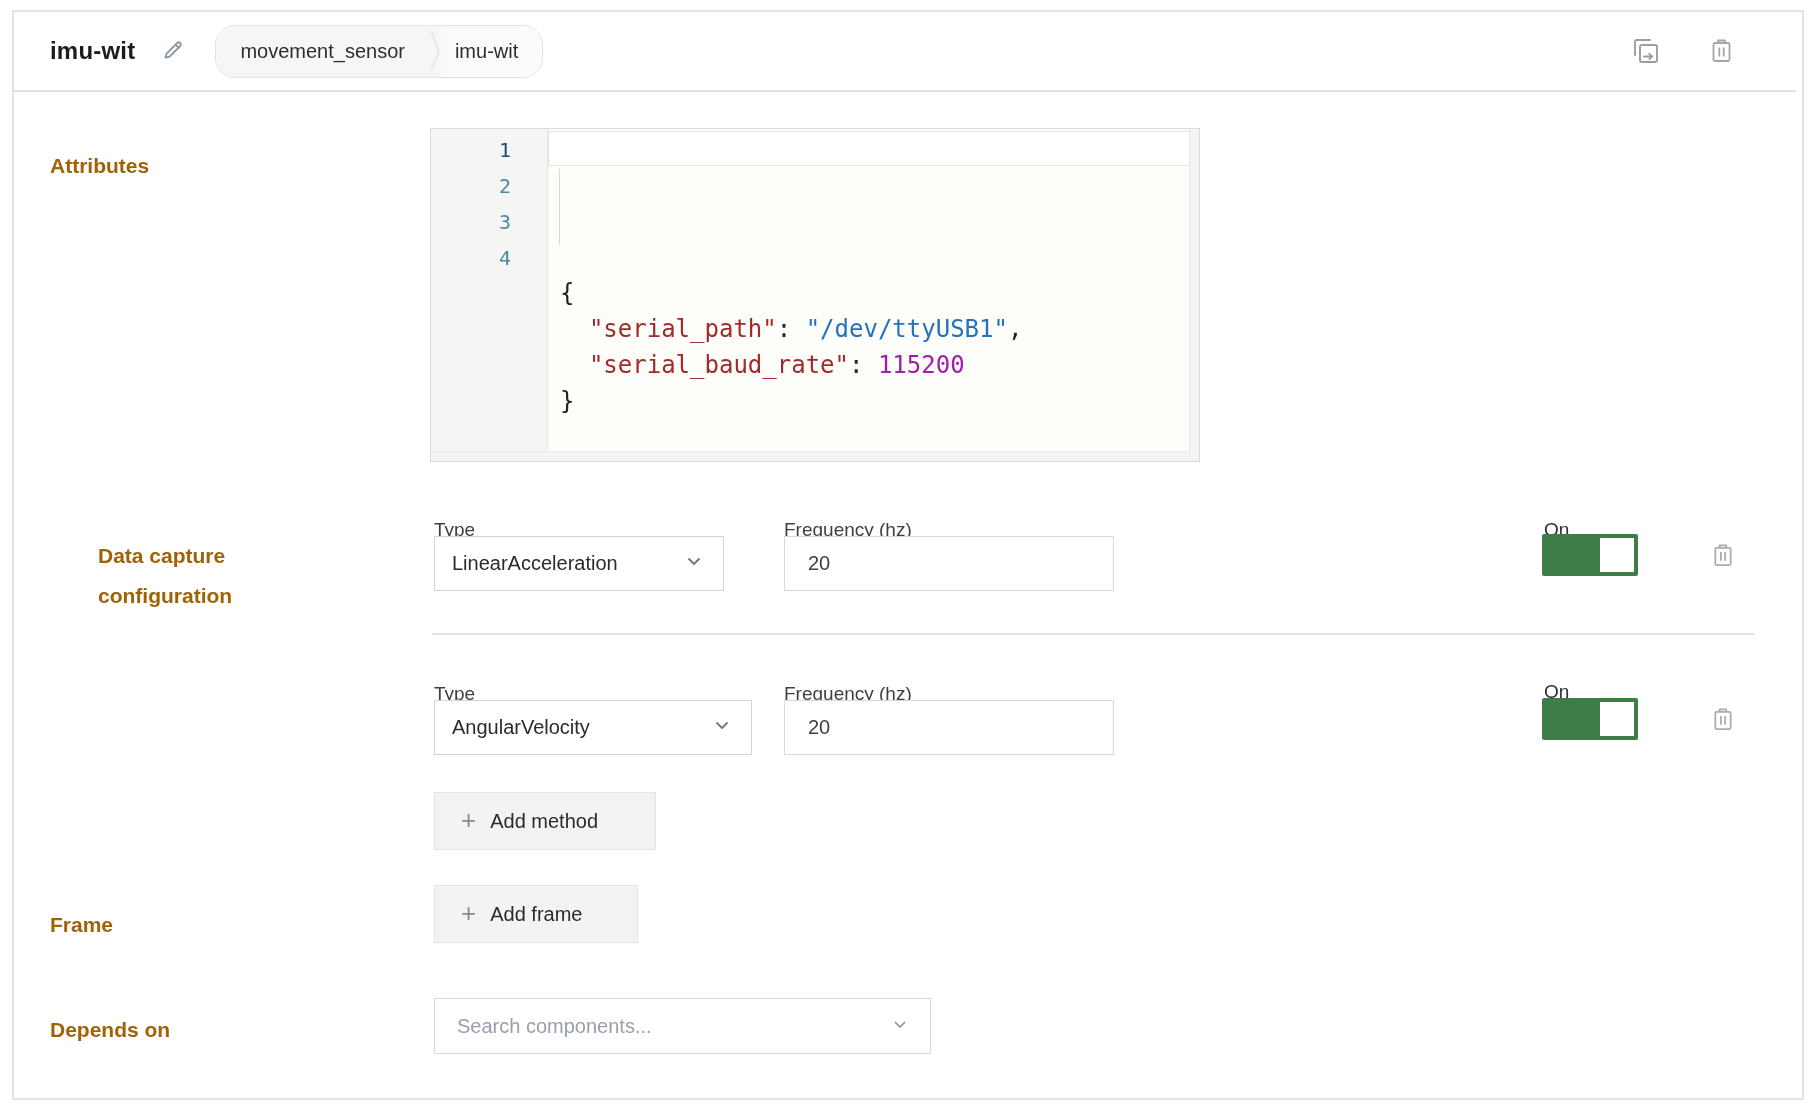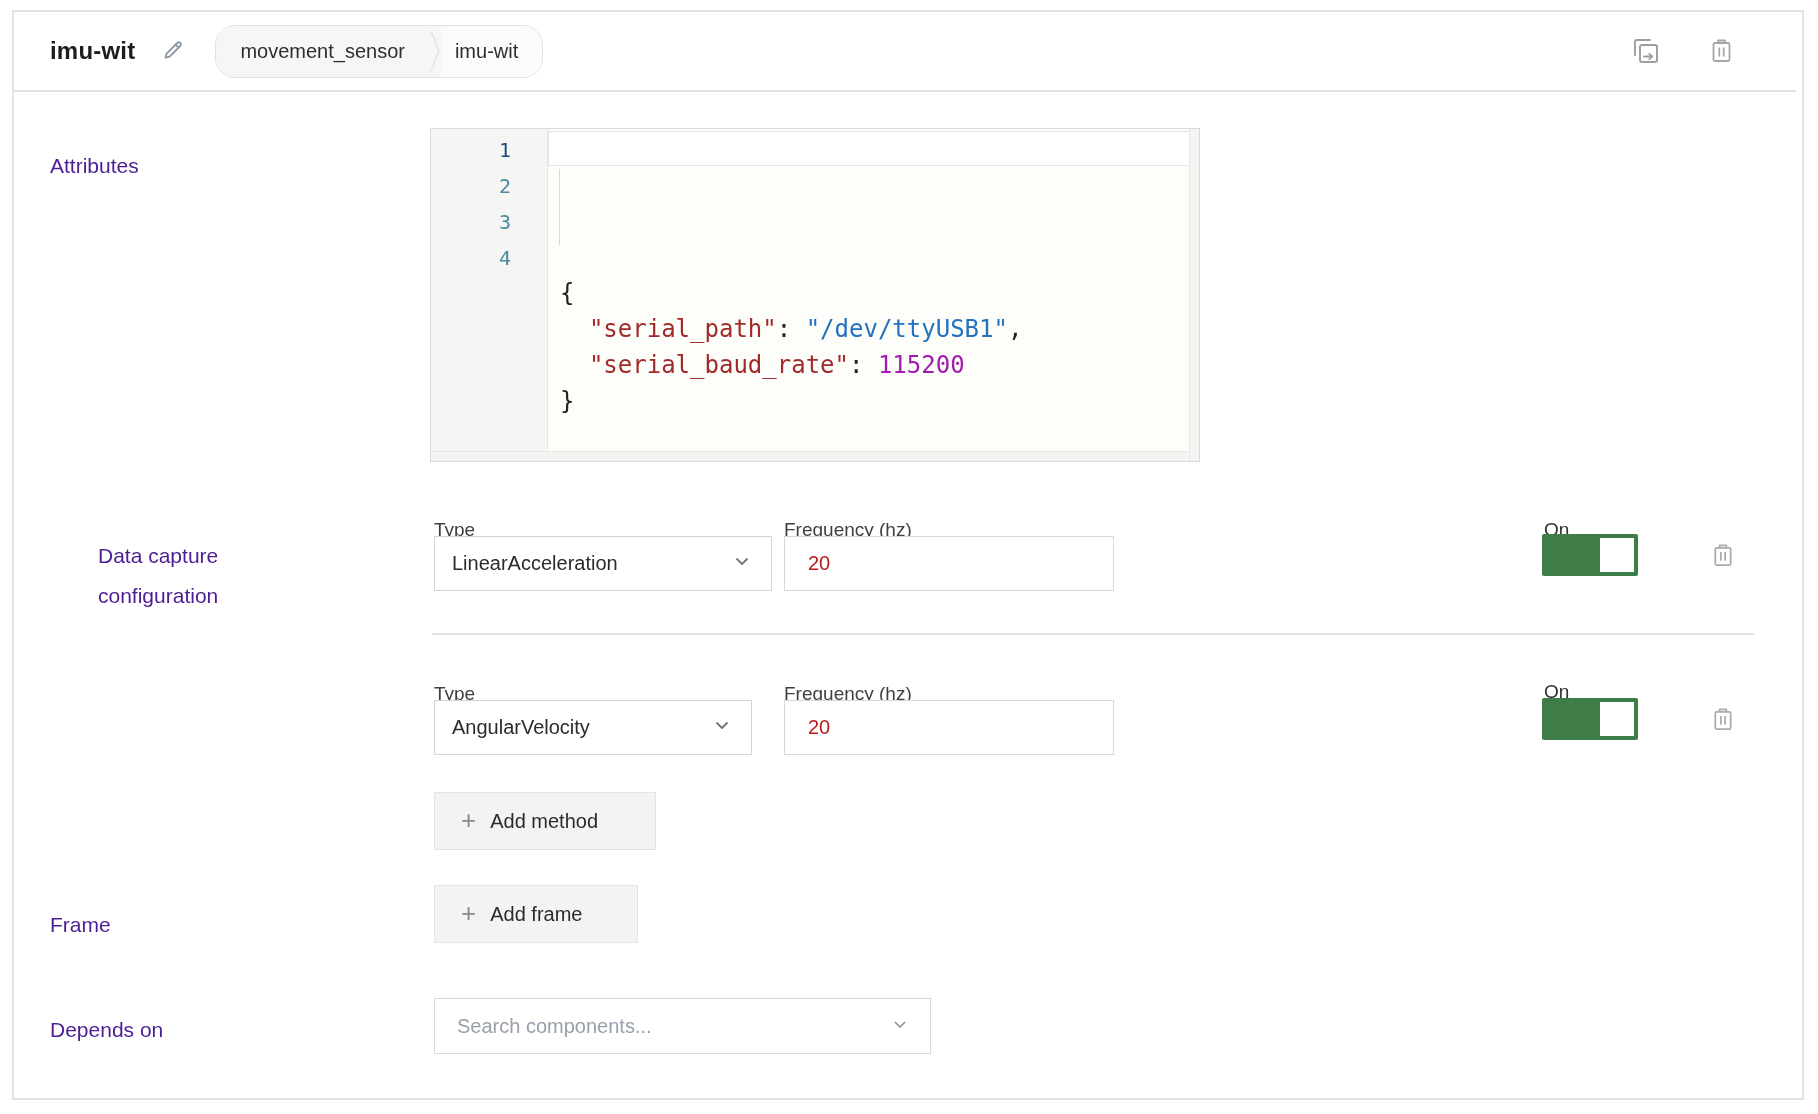"Attributes" .sec-label { color: #4c1d95 -> #a16207; font-weight: none -> bold }
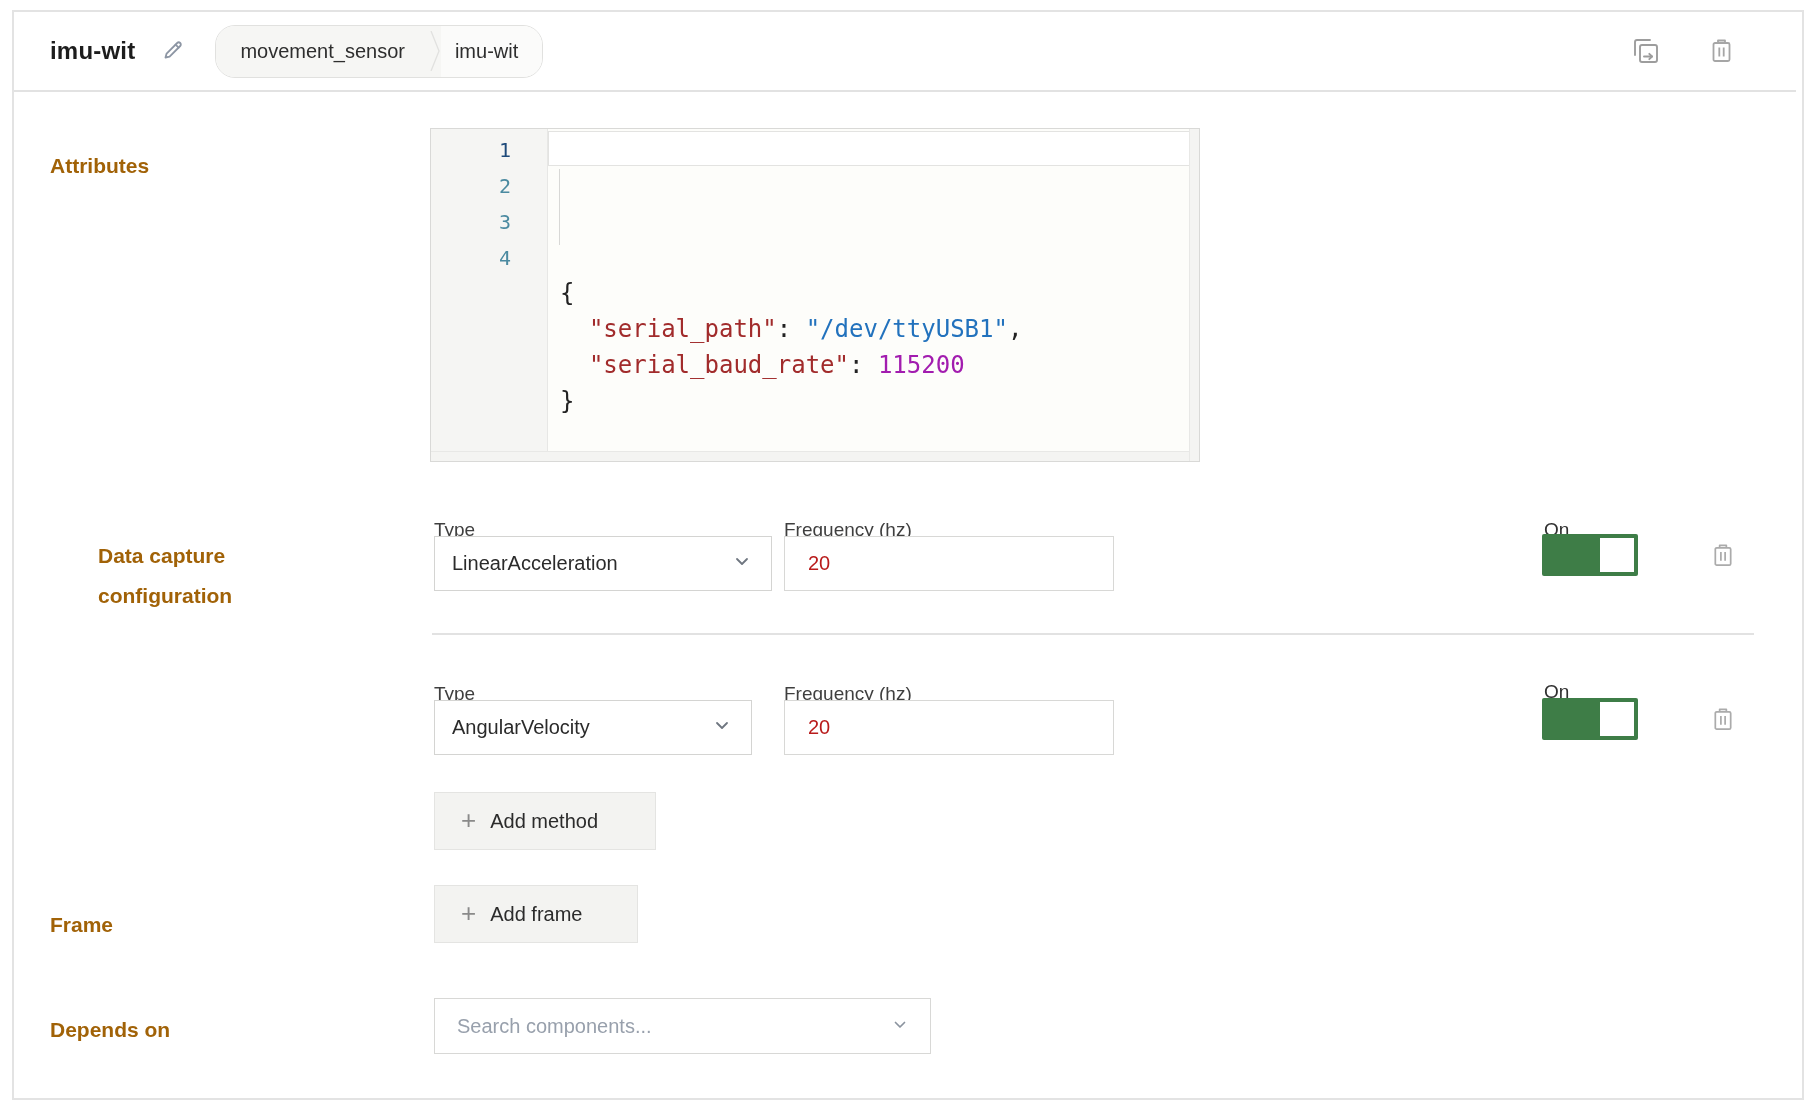"LinearAcceleration" div.select { width: 338px -> 290px }
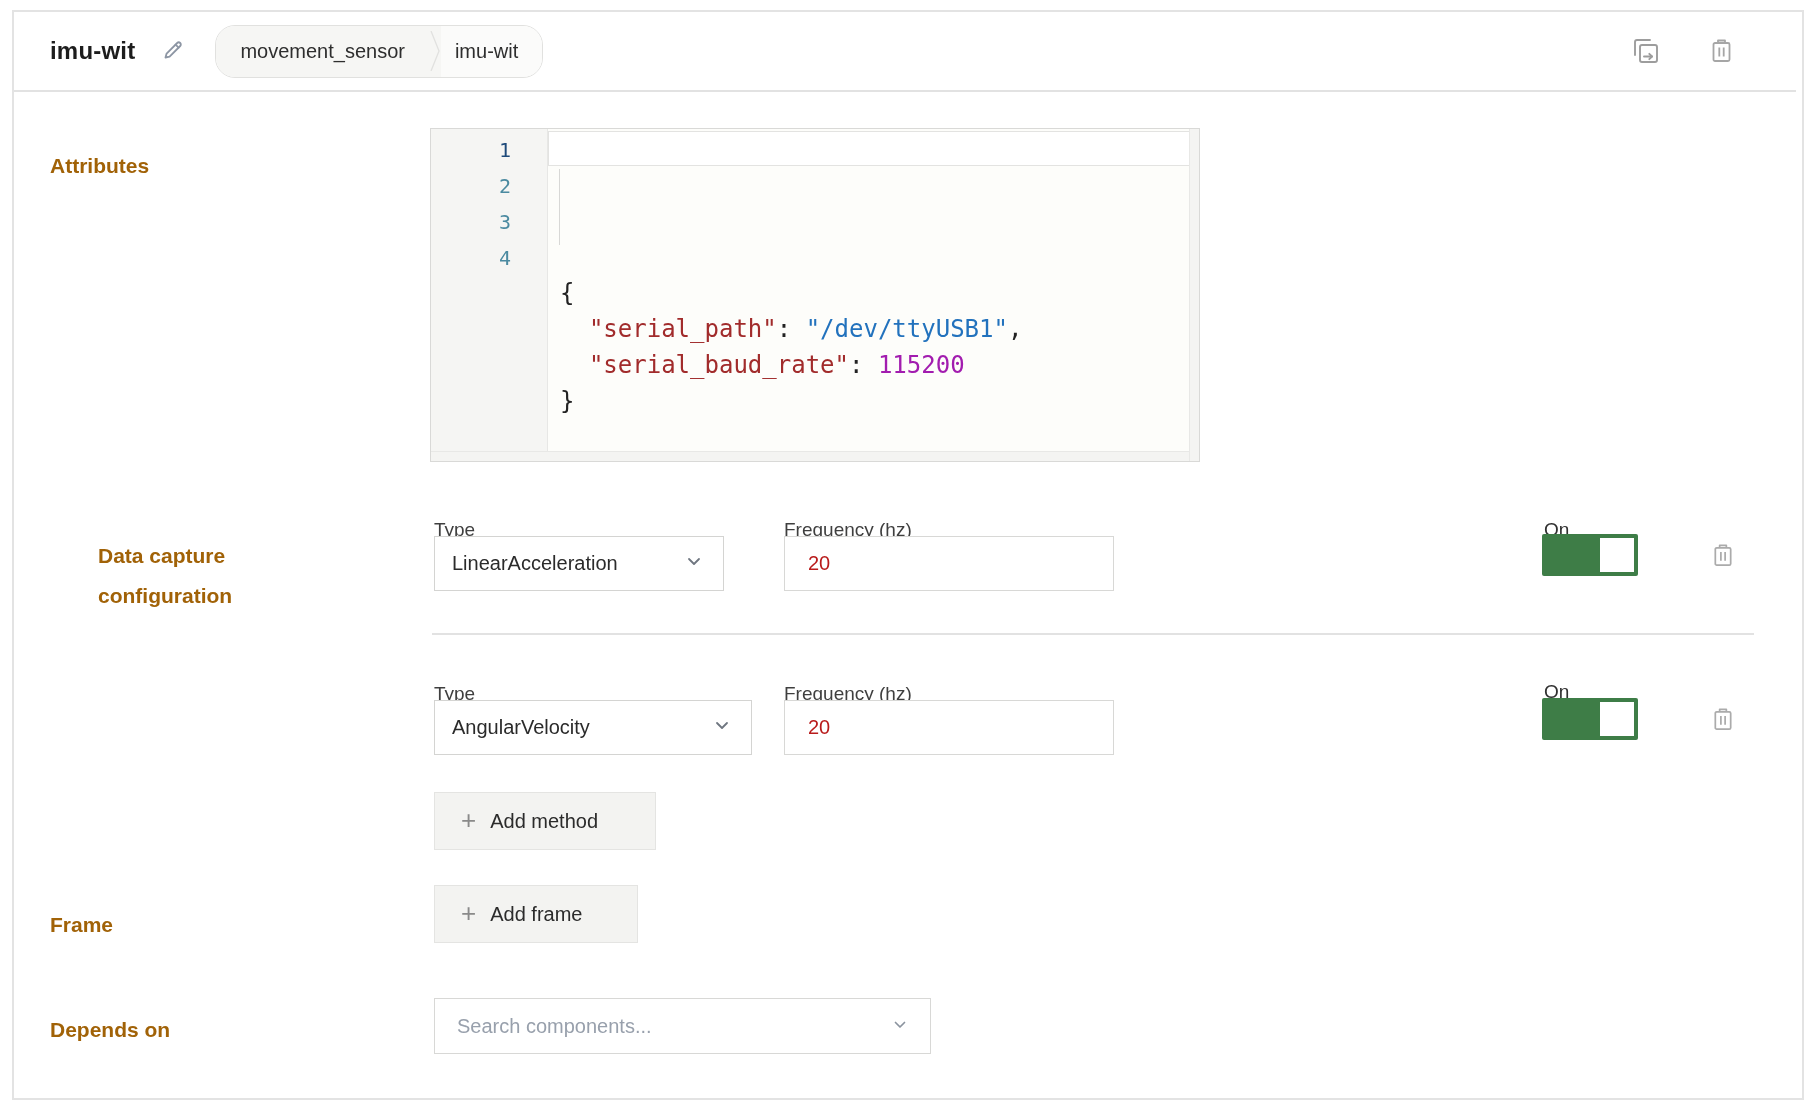"20" .tinput { color: #b91c1c -> #404040 }
